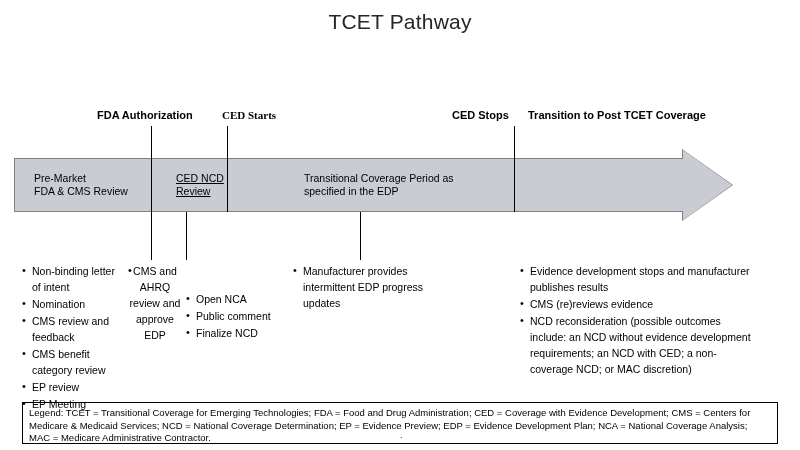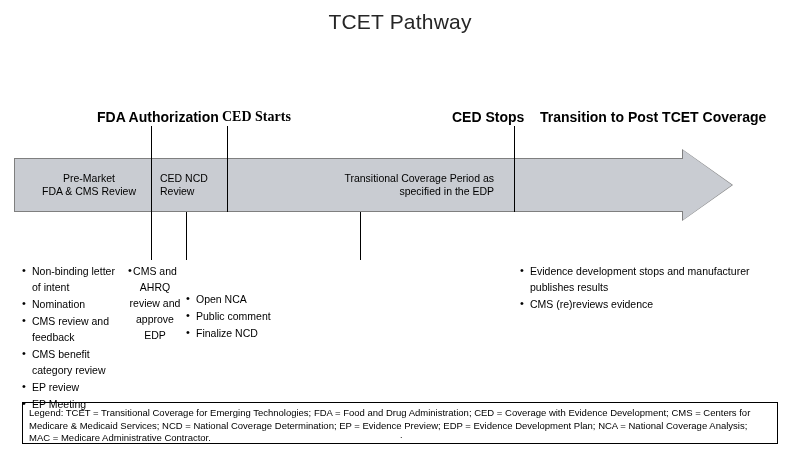"FDA Authorization" .milestone { font-size: 14px -> 11px }
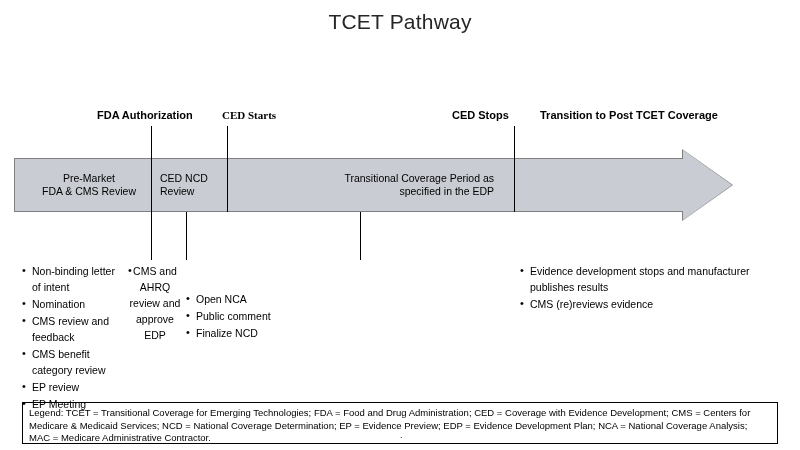"Transition to Post TCET Coverage" div.milestone { margin-left: 12px -> none }
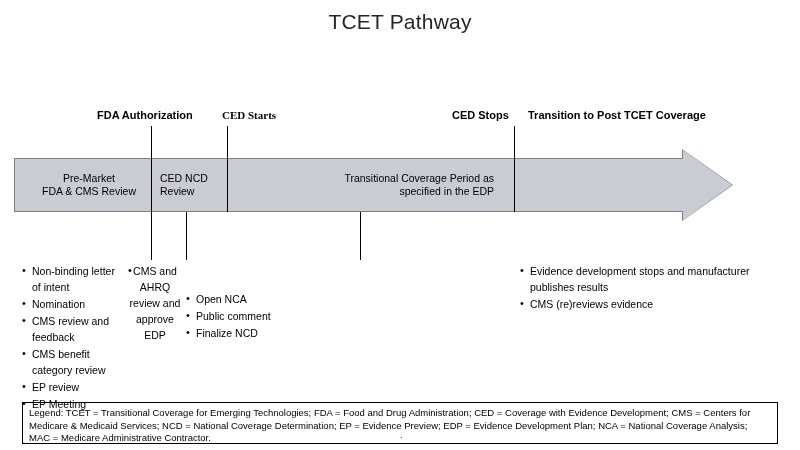"Pre-Market" div.seg-label { text-align: center -> none }
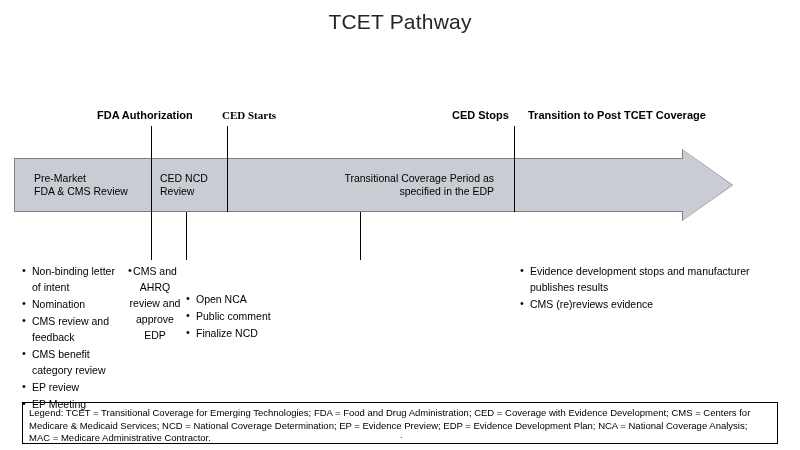"CED NCD" div.seg-label { left: 146px -> 162px; text-decoration: none -> underline }
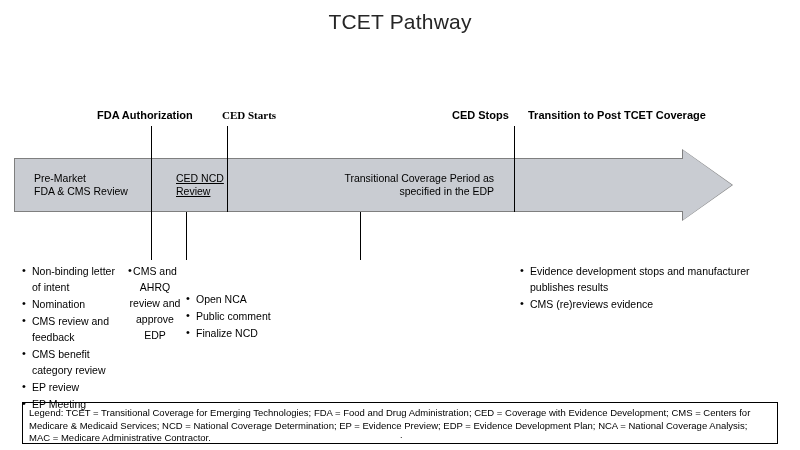"Transitional Coverage Period as" div.seg-label { text-align: right -> none }
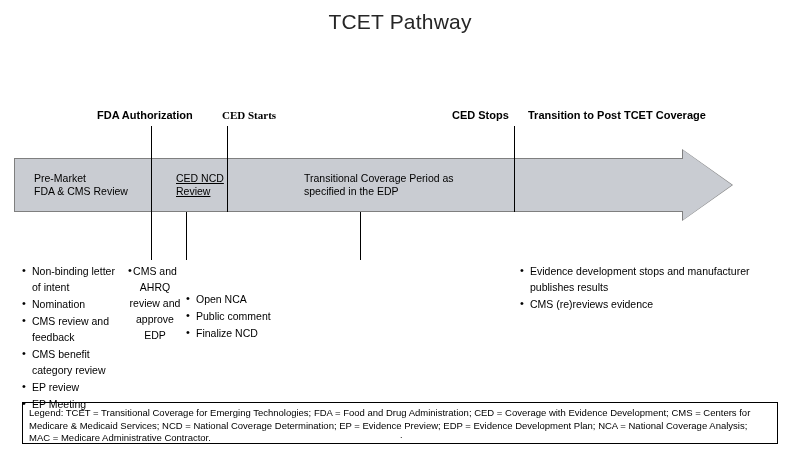"Manufacturer provides intermittent EDP" div.bullets { html: none -> <div> <ul> <li>Manufacturer provides intermittent EDP progress updates</li> </ul> </div> }
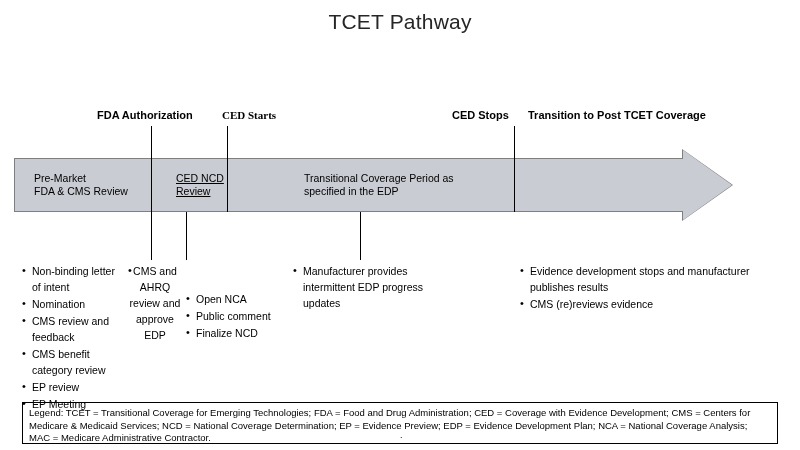"NCD reconsideration (possible outcomes" li { html: none -> <li>NCD reconsideration (possible outcomes include: an NCD without evidence development requirements; an NCD with CED; a non-coverage NCD; or MAC discretion)</li> }
